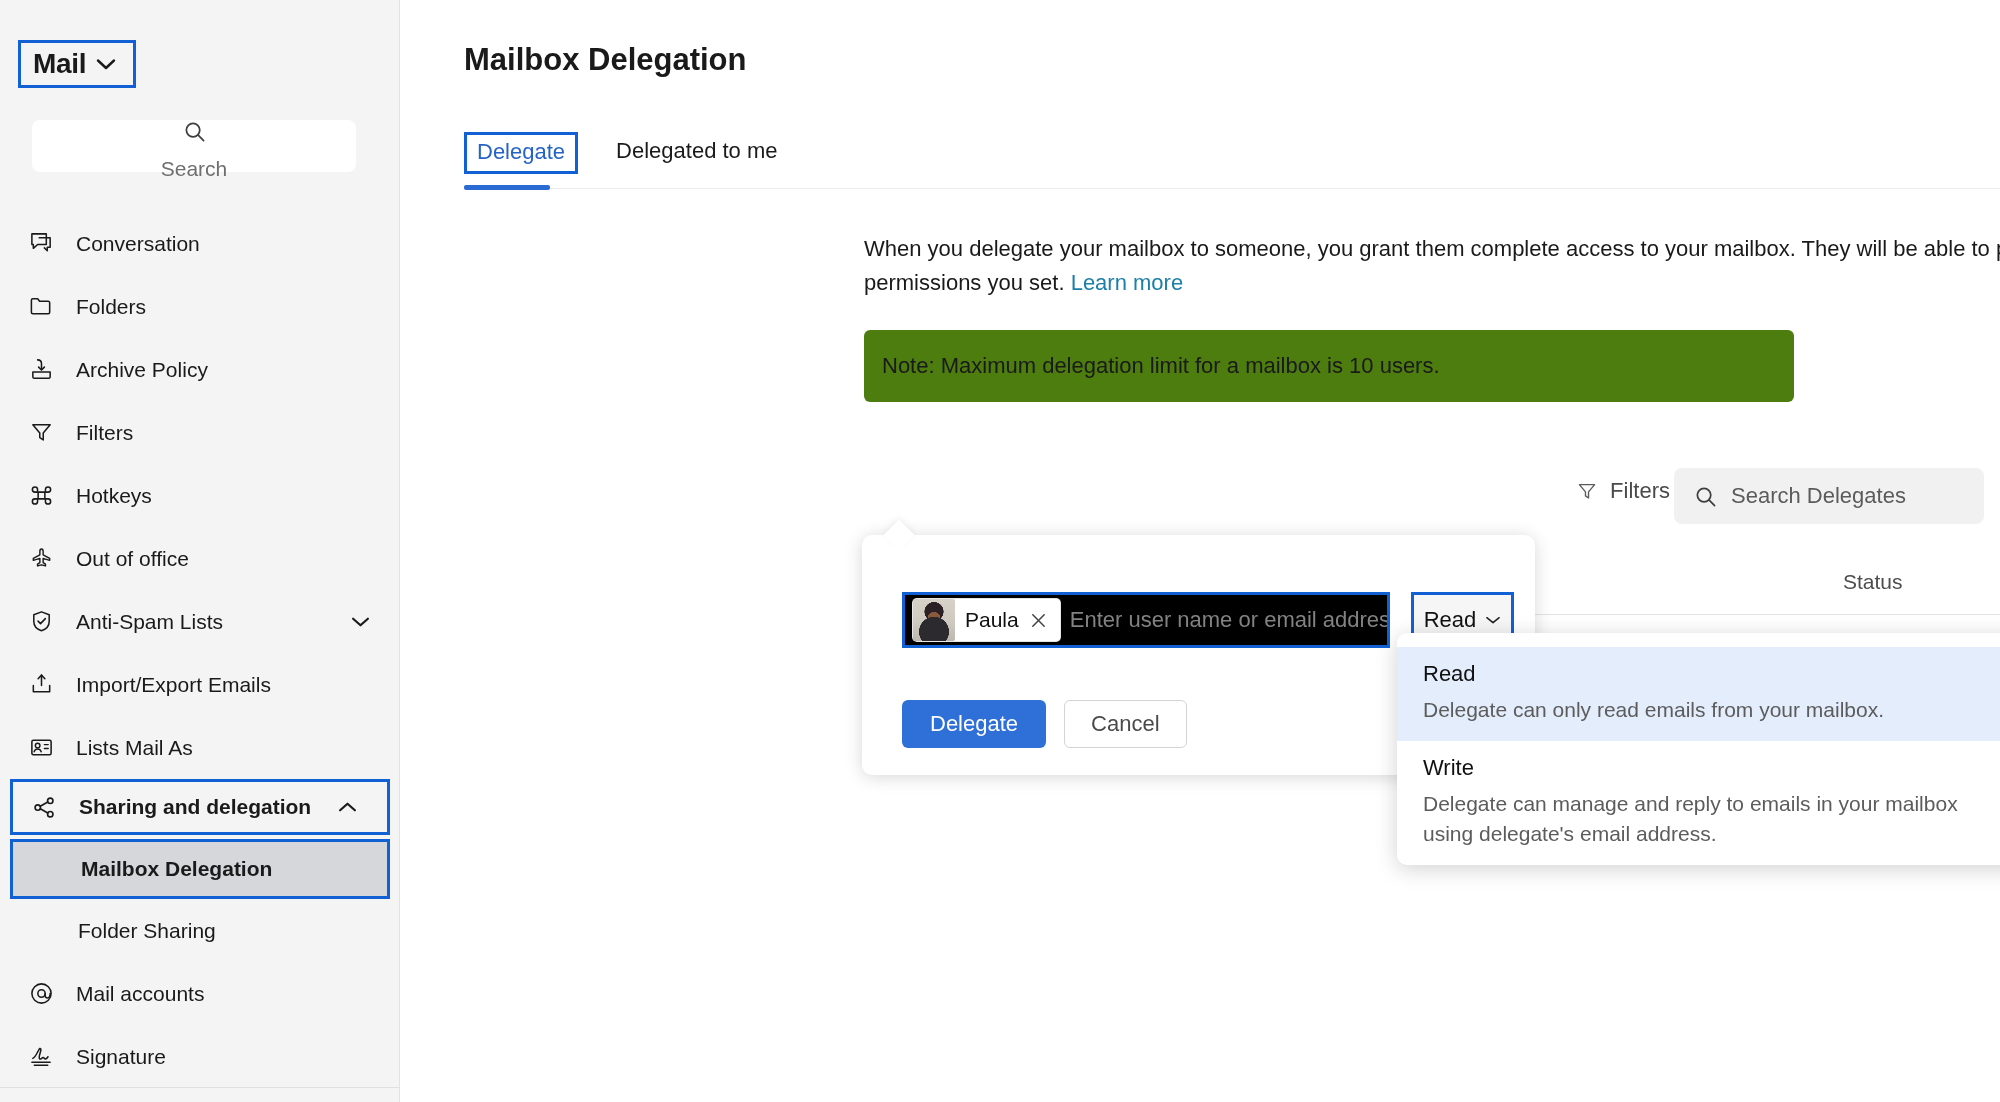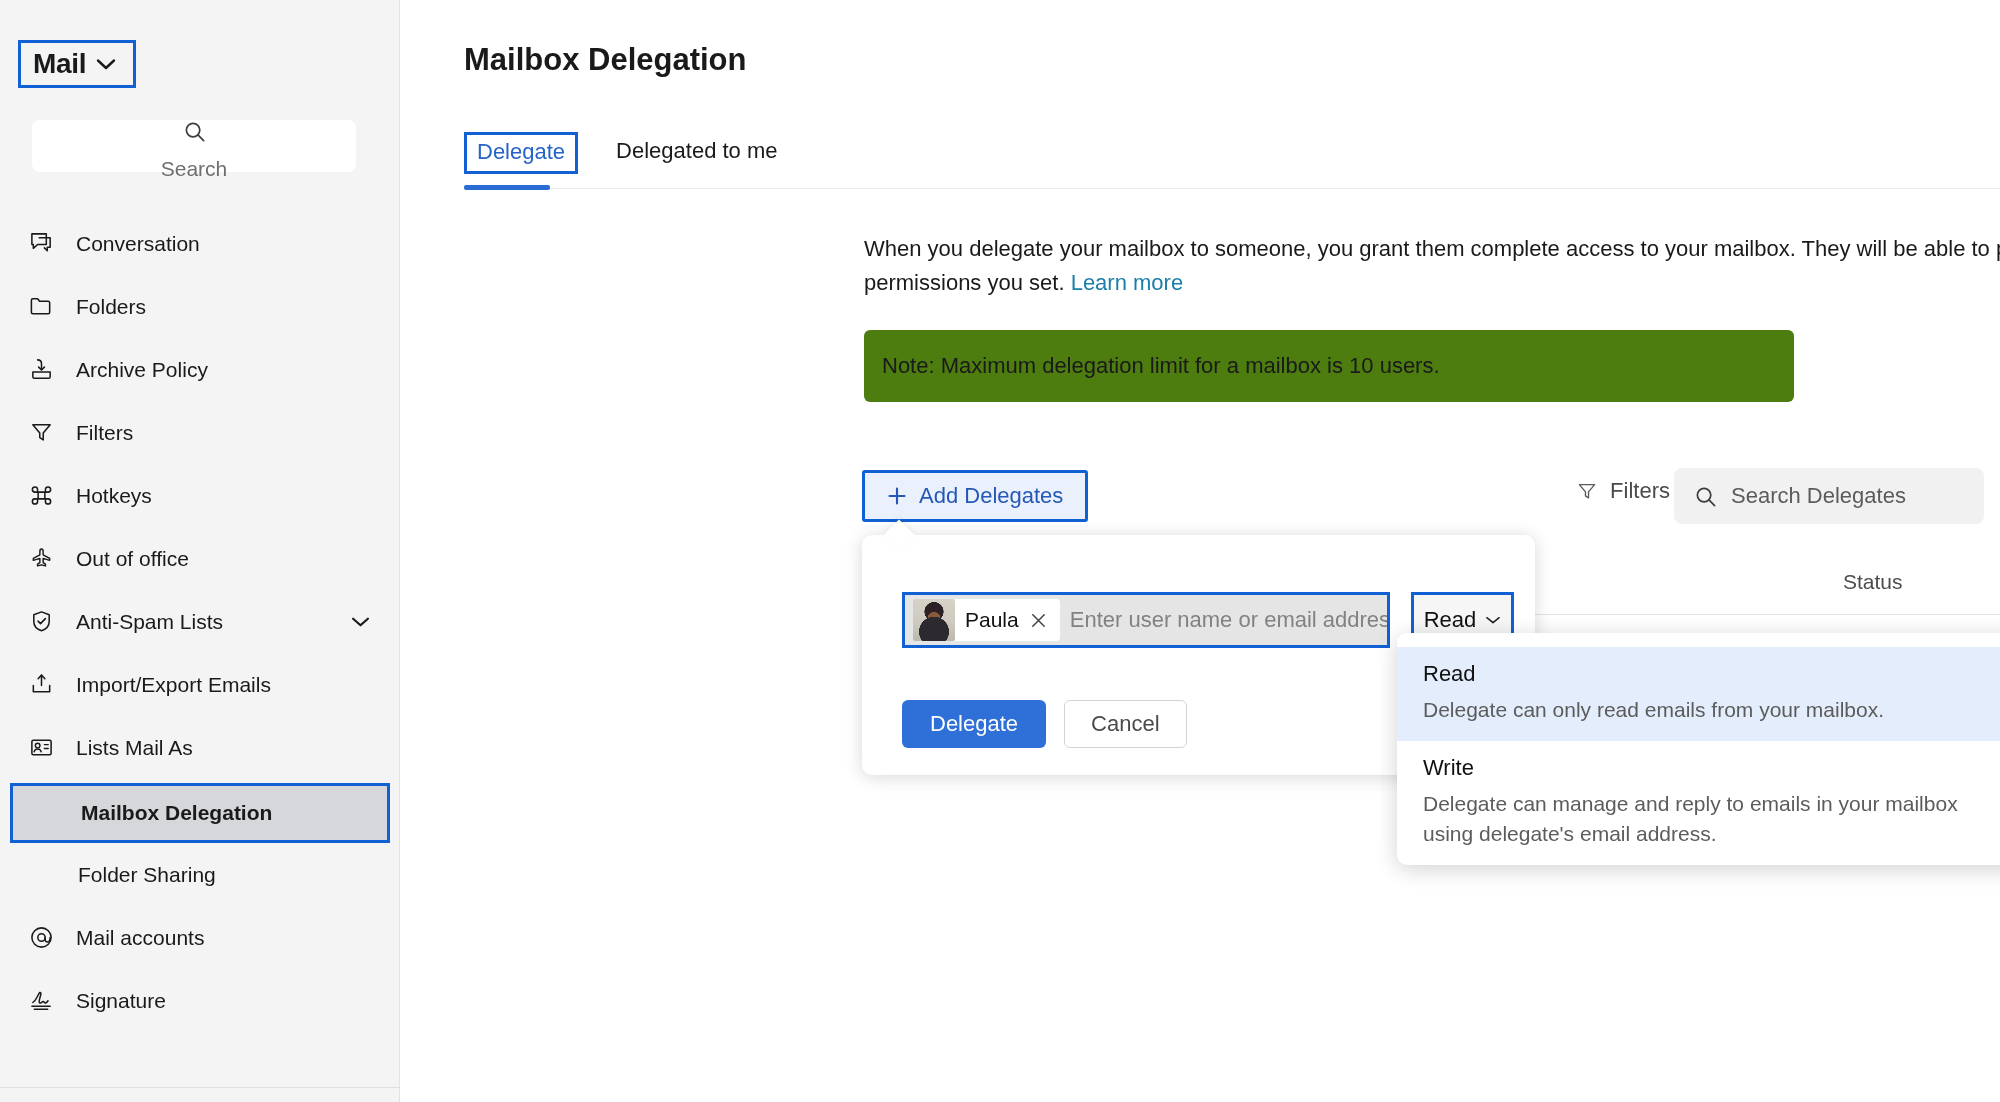"Add Delegates" div.add-btn { html: <div> <span> <svg> <path></path> </svg> </span> <span>Add Delegates</span> </div> -> none }
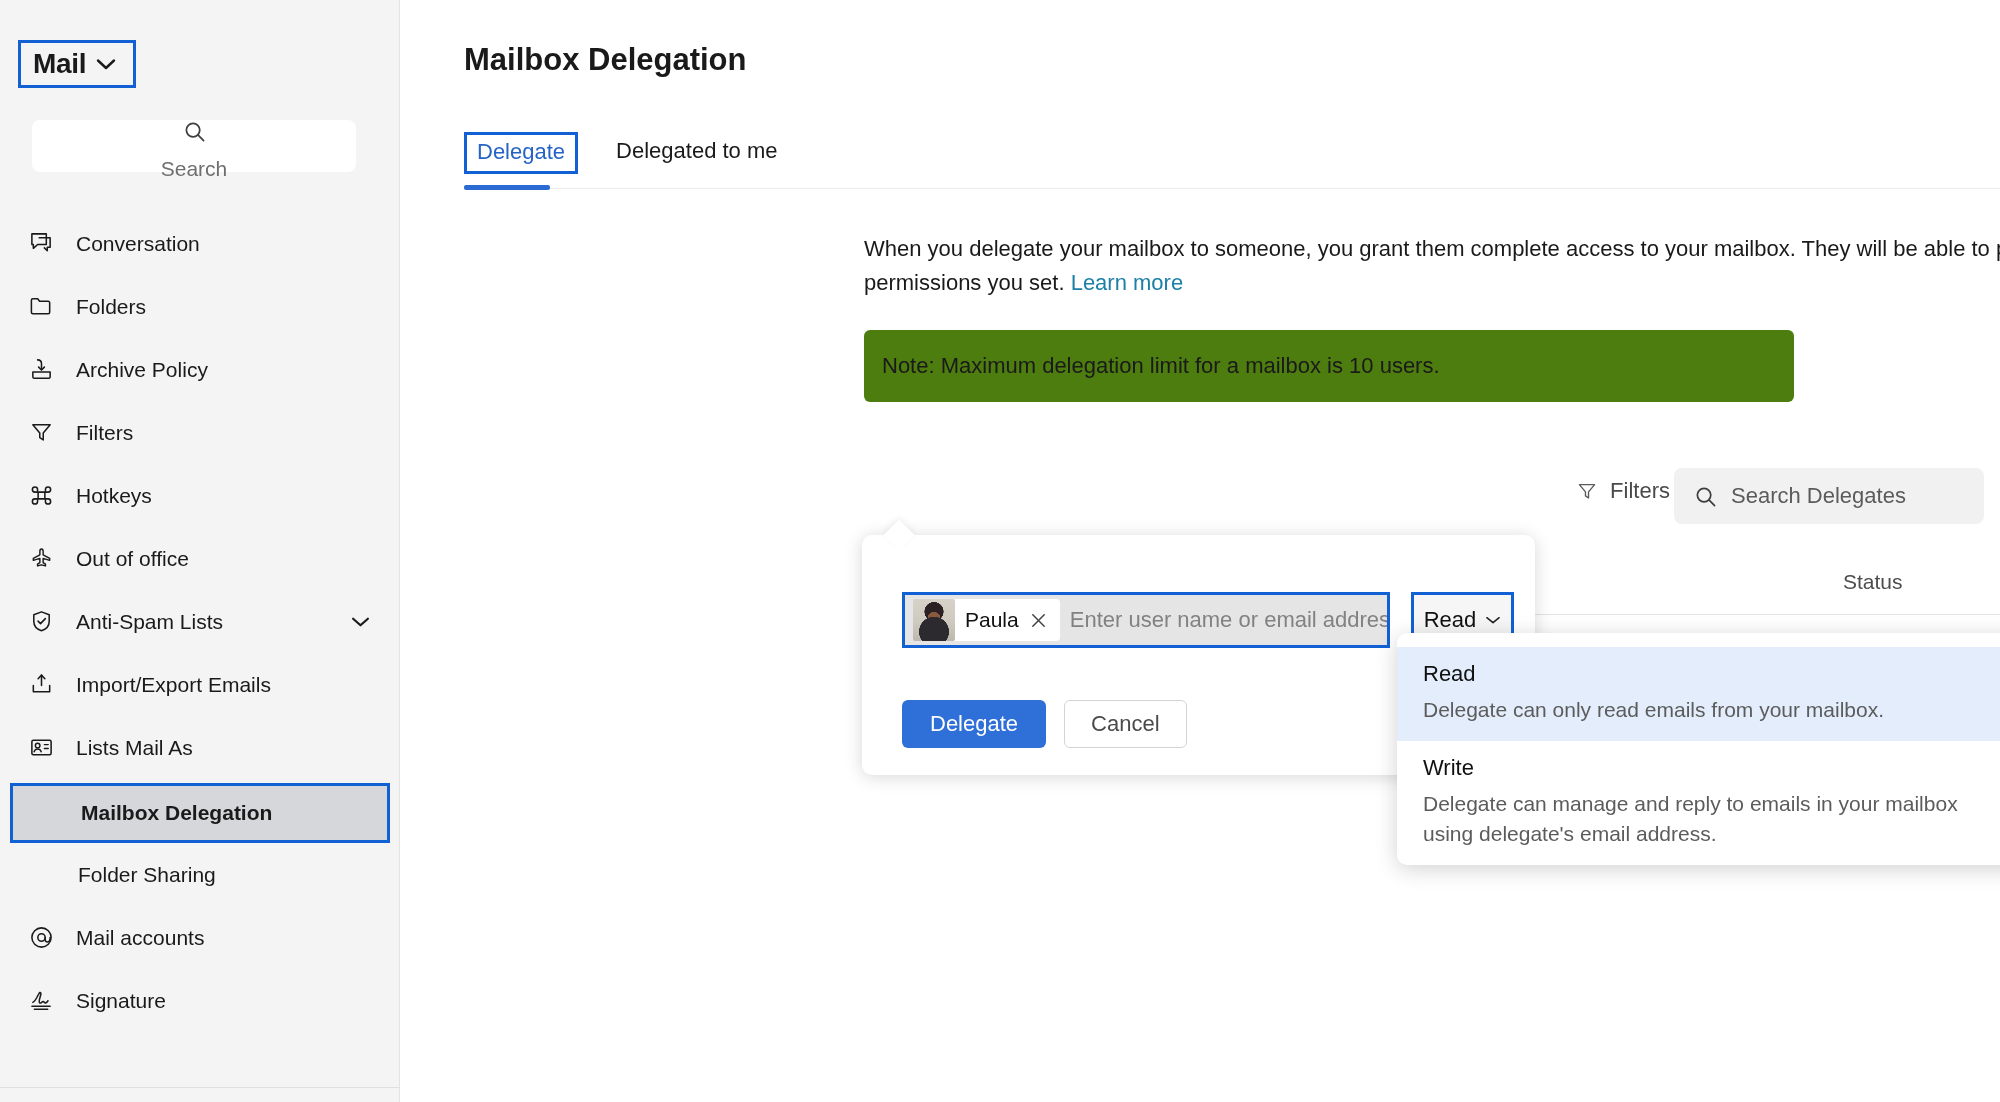"Paula" .recipient-field { background: #e5e5e5 -> #000000 }
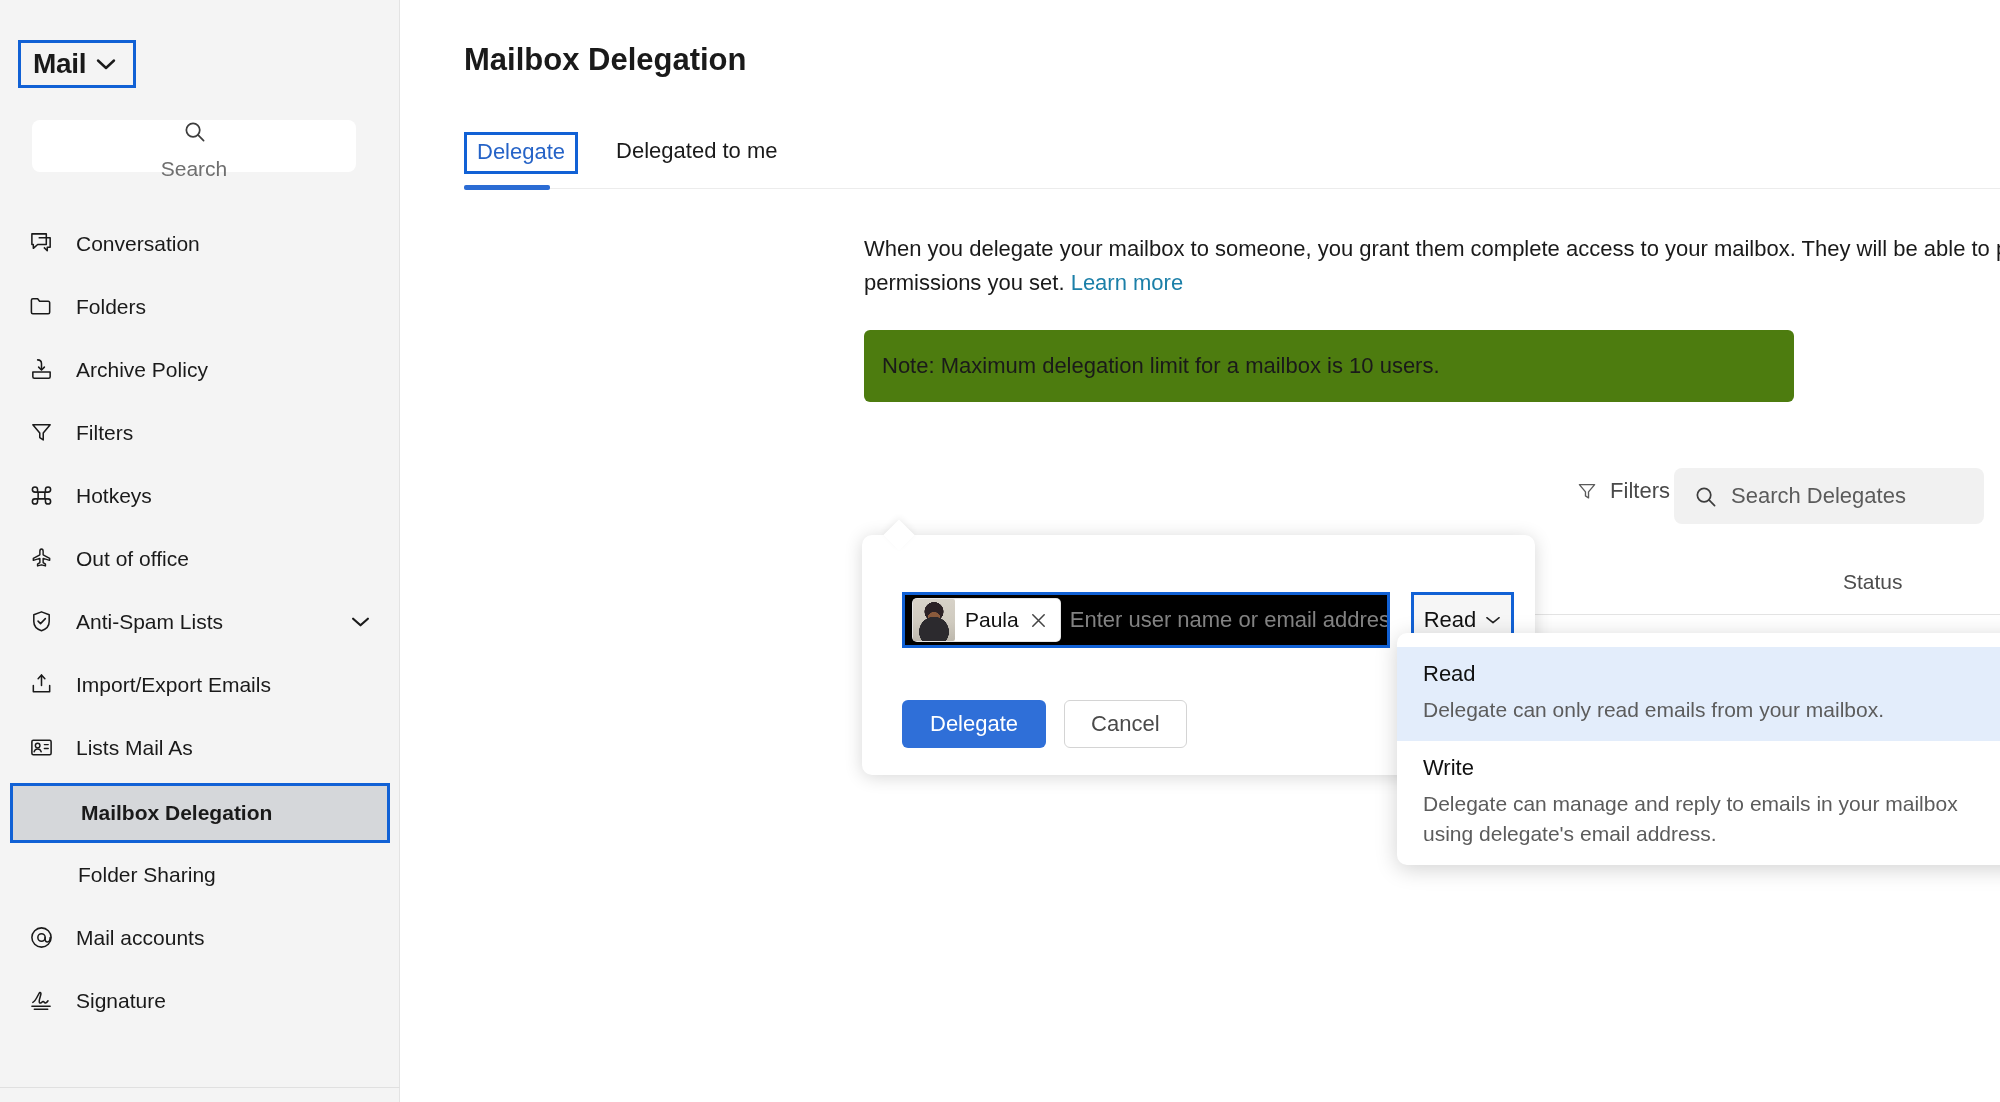"Sharing and delegation" div.nav-item { html: none -> <div> <span> <svg> <circle></circle> <circle></circle> <circle></circle> <path></path> </svg> </span> <span>Sharing and delegation</span> <span> <svg> <path></path> </svg> </span> </div> }
